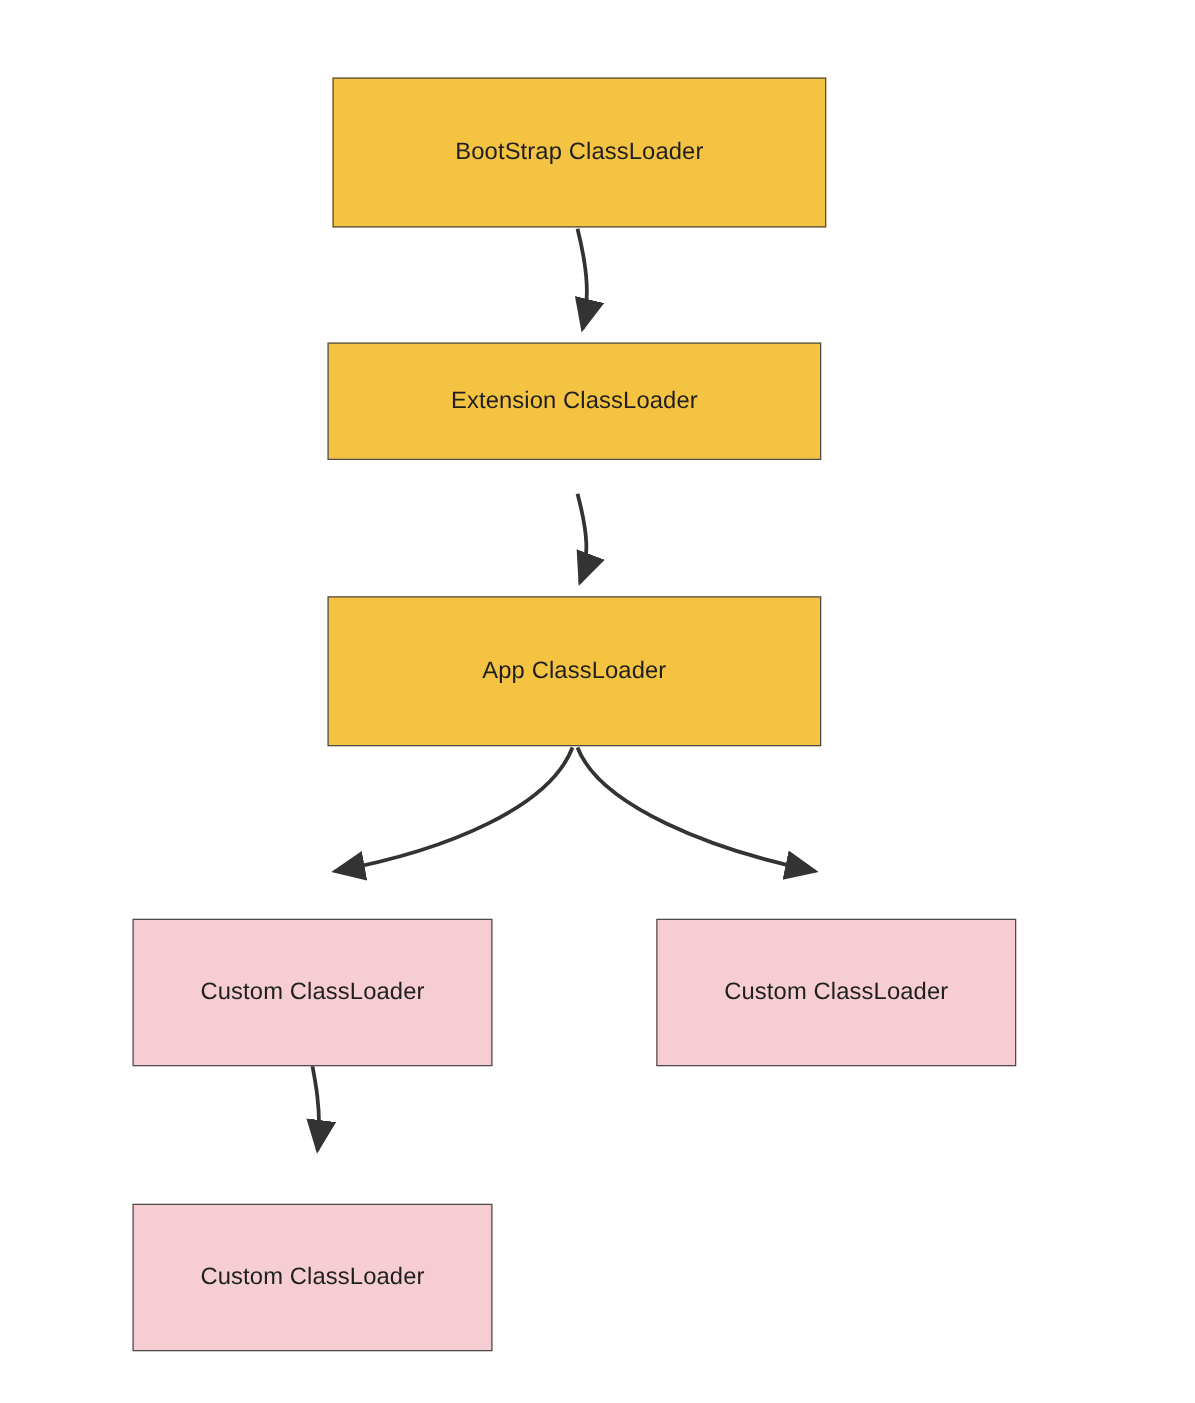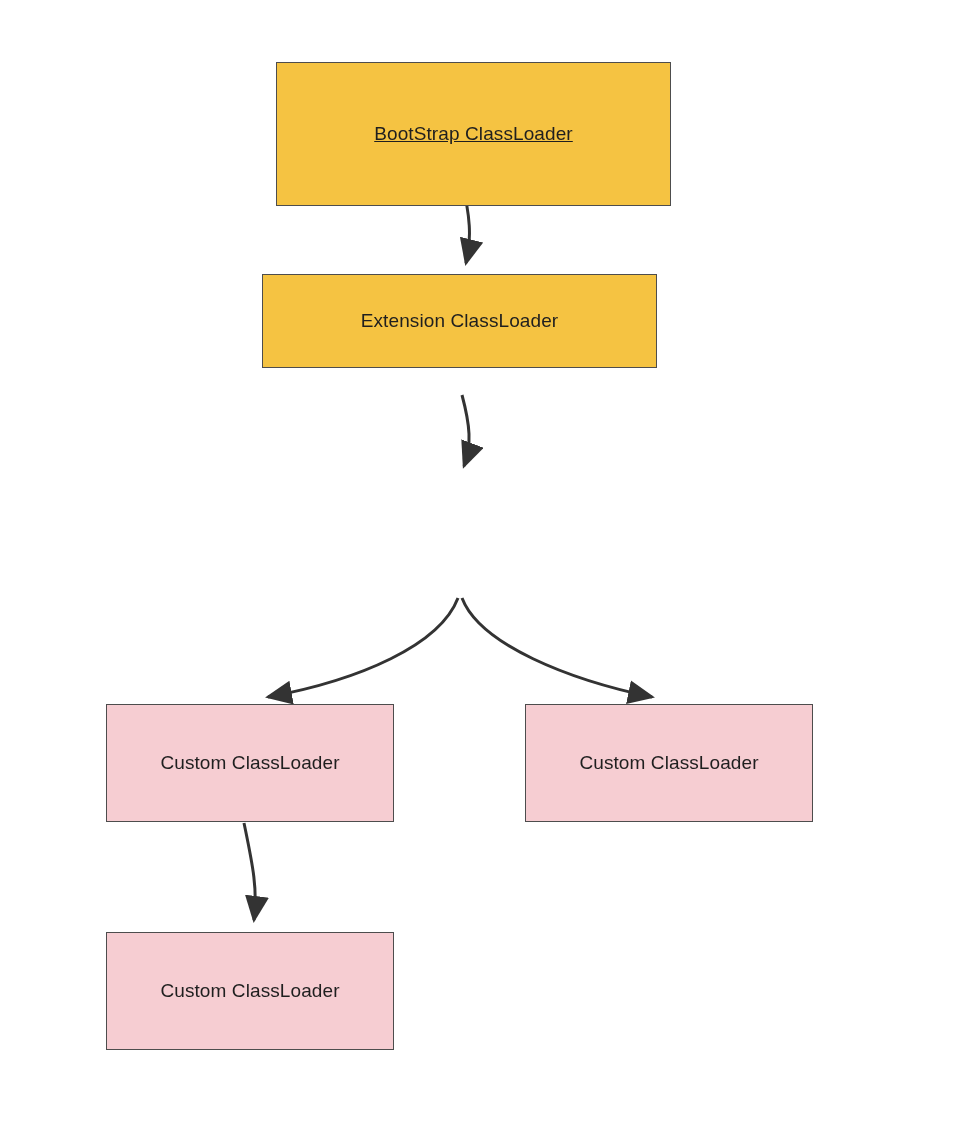"BootStrap ClassLoader" div.node { height: 144px -> 120px; left: 276px -> 266px; text-decoration: underline -> none }
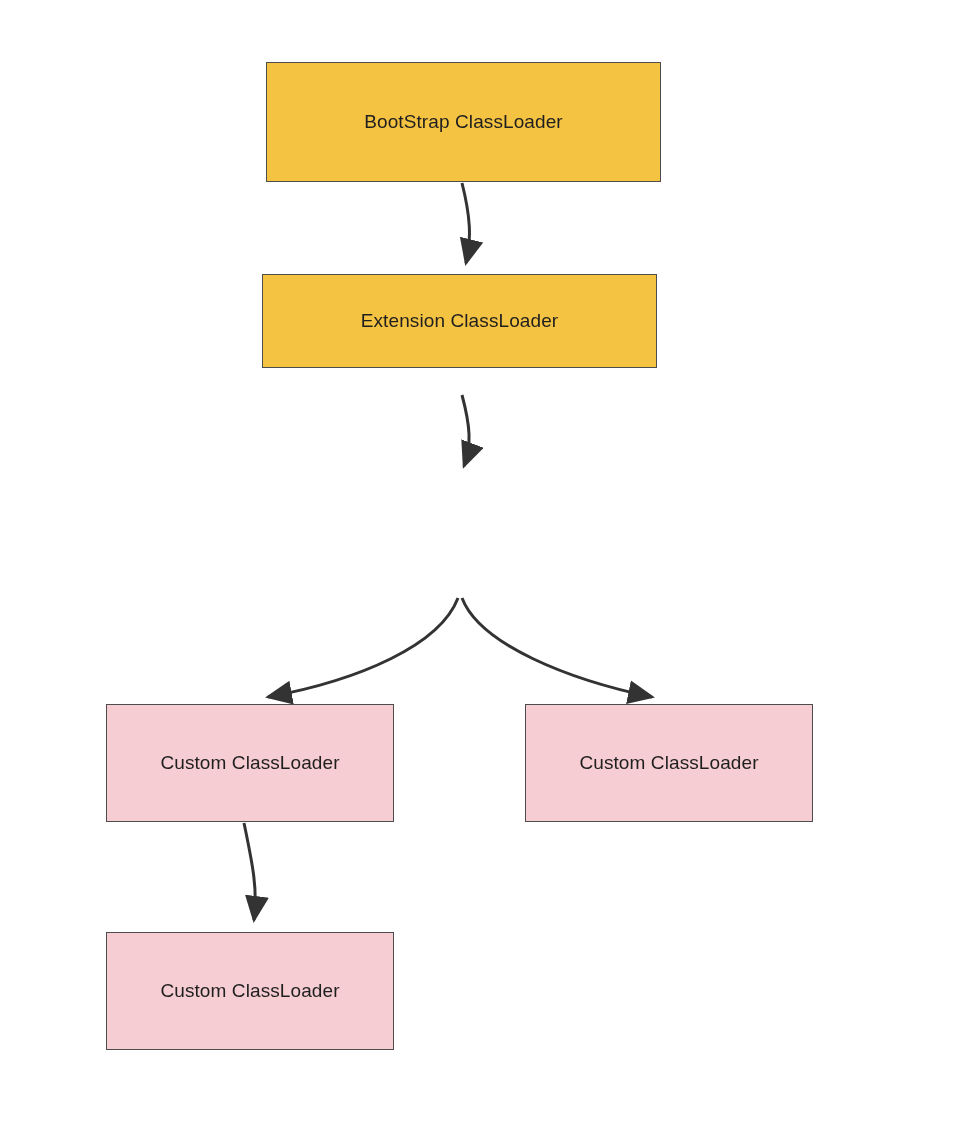"App ClassLoader" div.node { html: none -> <div> <span>App ClassLoader</span> </div> }
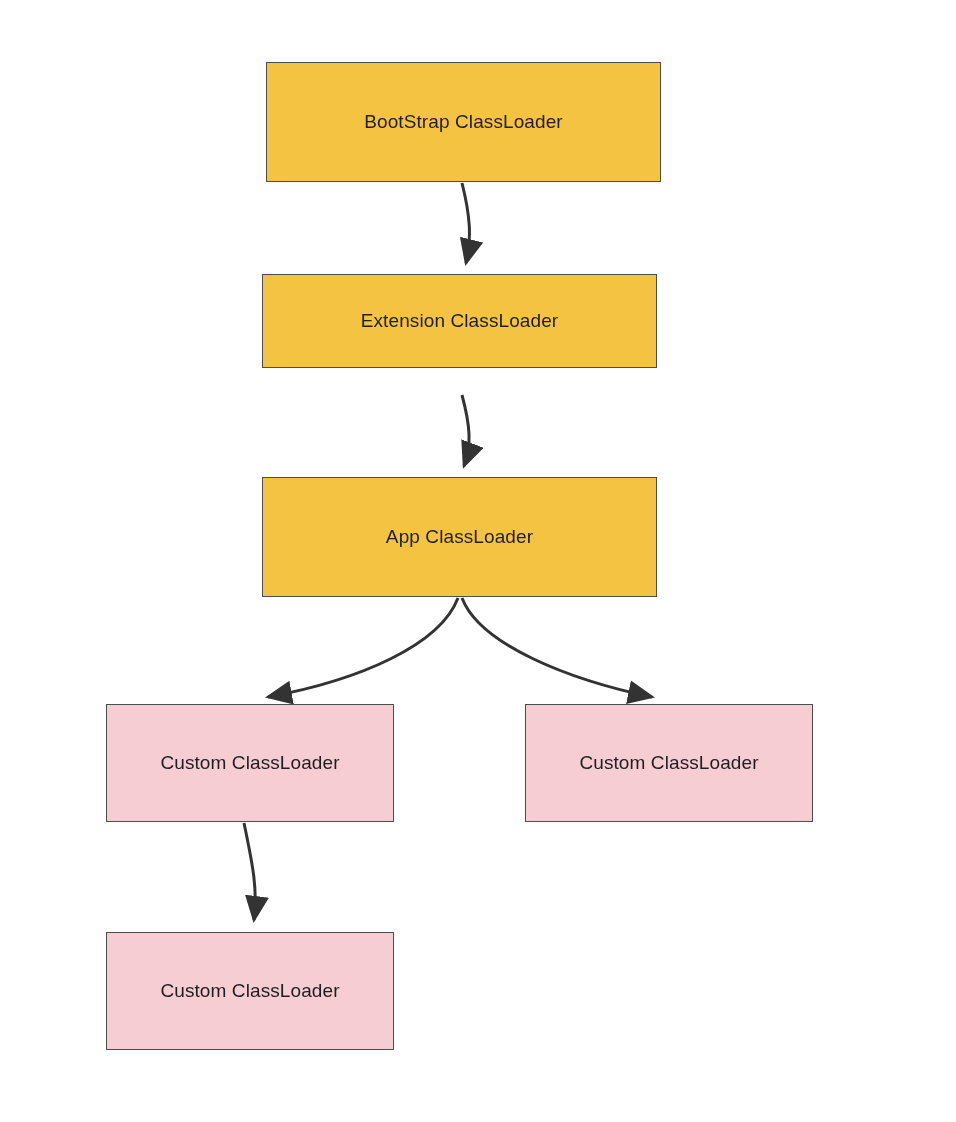"Custom ClassLoader" .node.custom { margin-top: none -> 31px }
